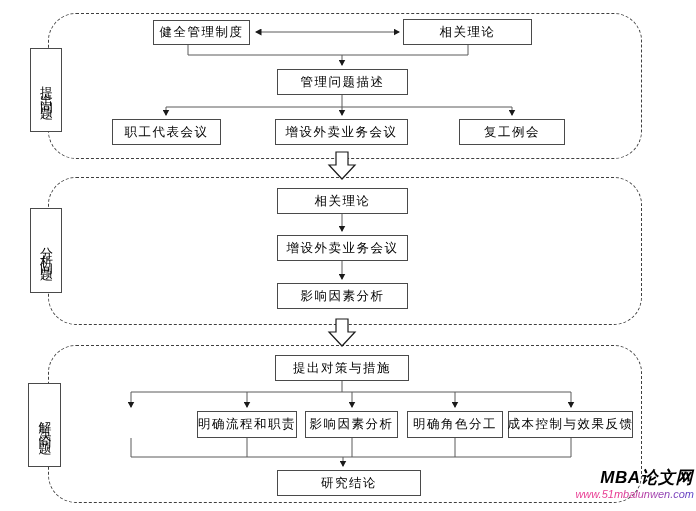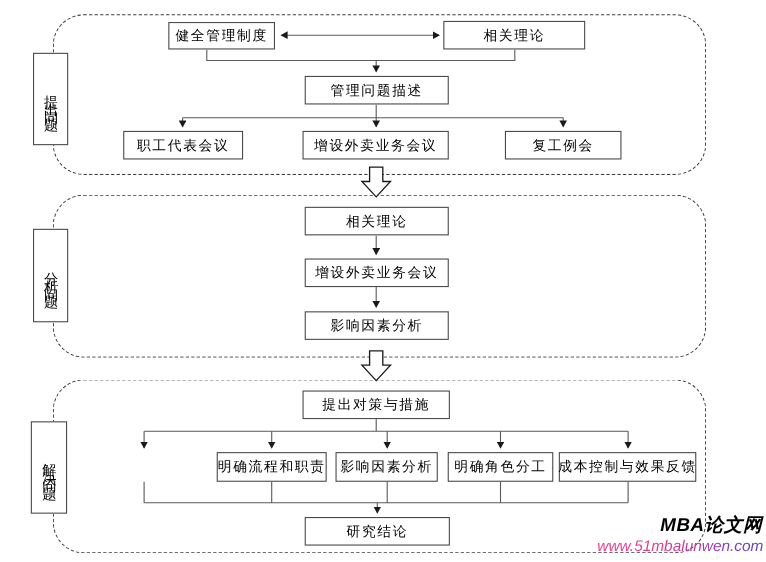"研究结论" div.node { width: 132px -> 144px }
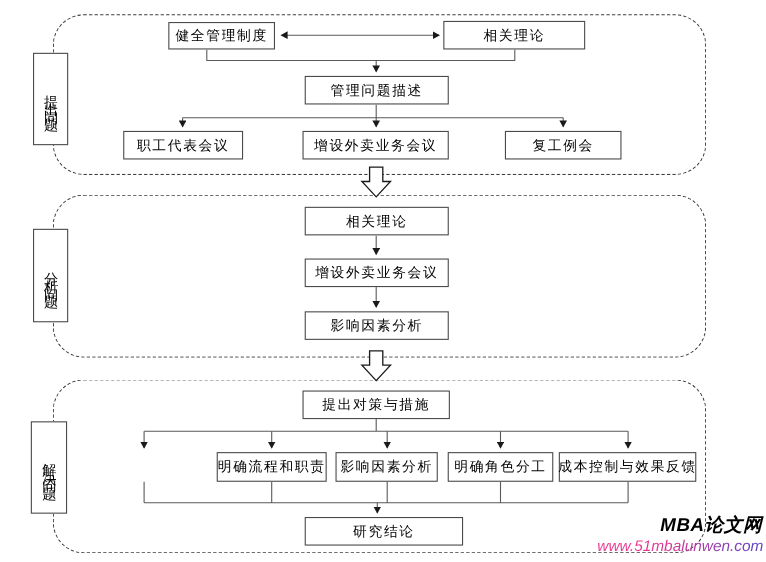"www.51mbalunwen.com" .wm-url { font-size: 14px -> 11px }
